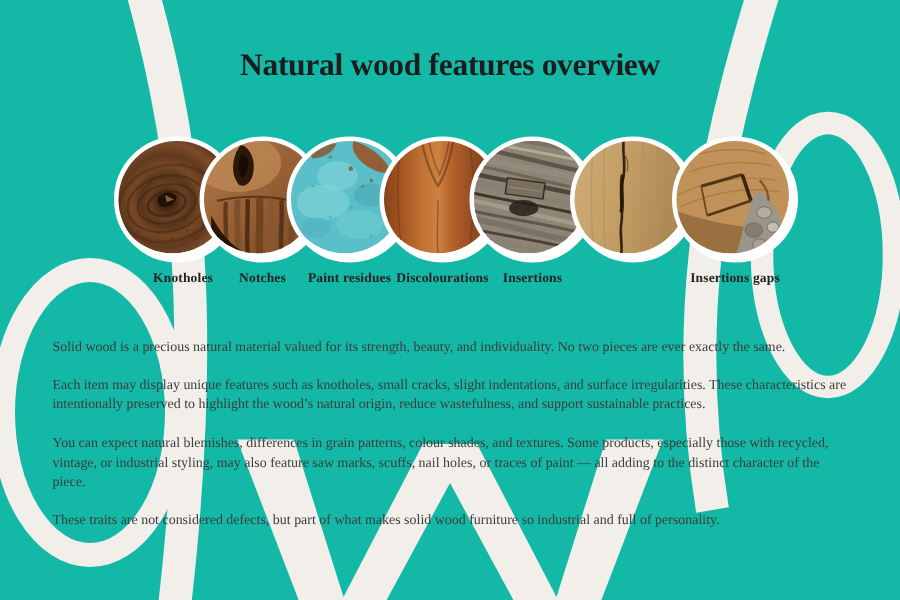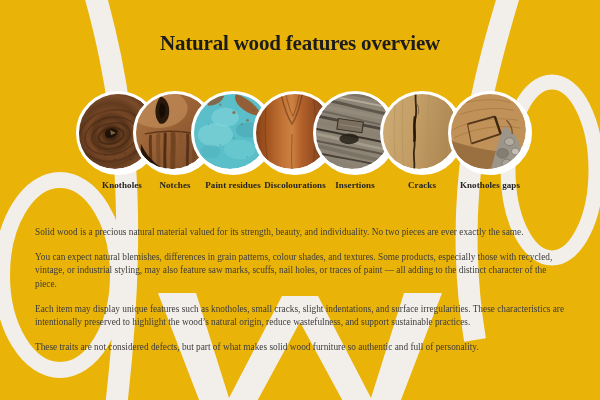"Natural wood features overview" .stage { background: #eab308 -> #14b8a6 }
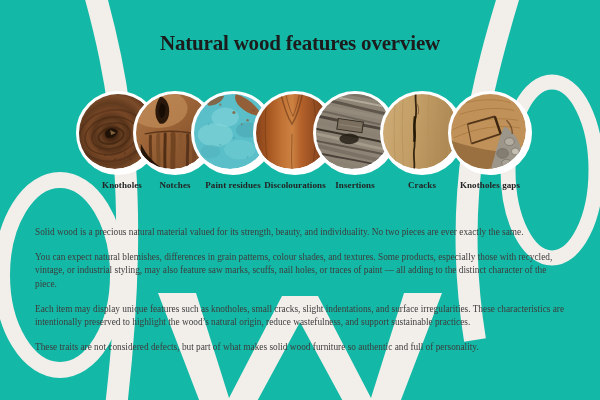"Cracks" div.feature-label { html: <div>Cracks</div> -> none }
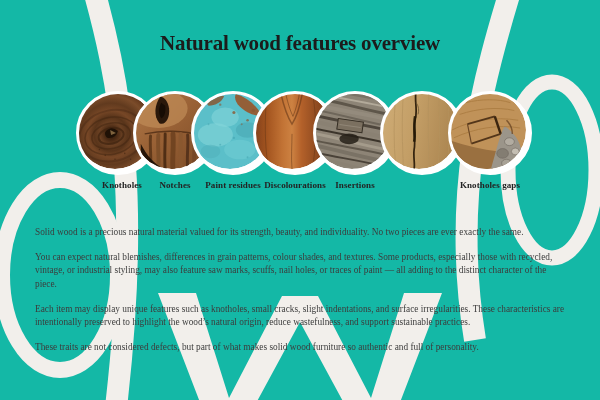"Knotholes gaps" div.feature-label { text: Knotholes -> Insertions }
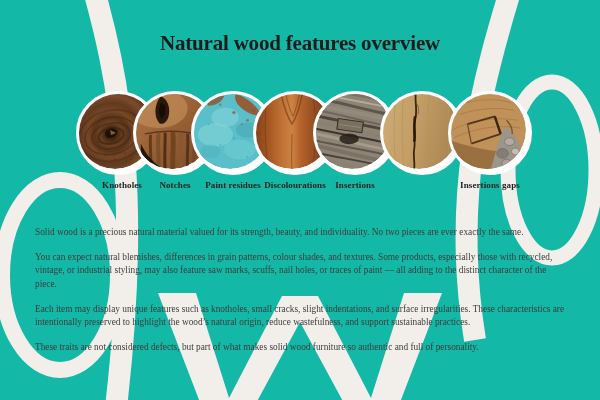"You can expect natural blemishes," p { order: before "Each item may display unique" -> after "Each item may display unique" }
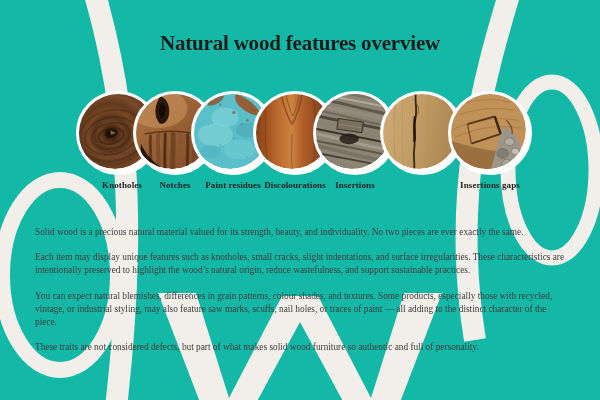"These traits are not considered" p { text: authentic -> industrial }
